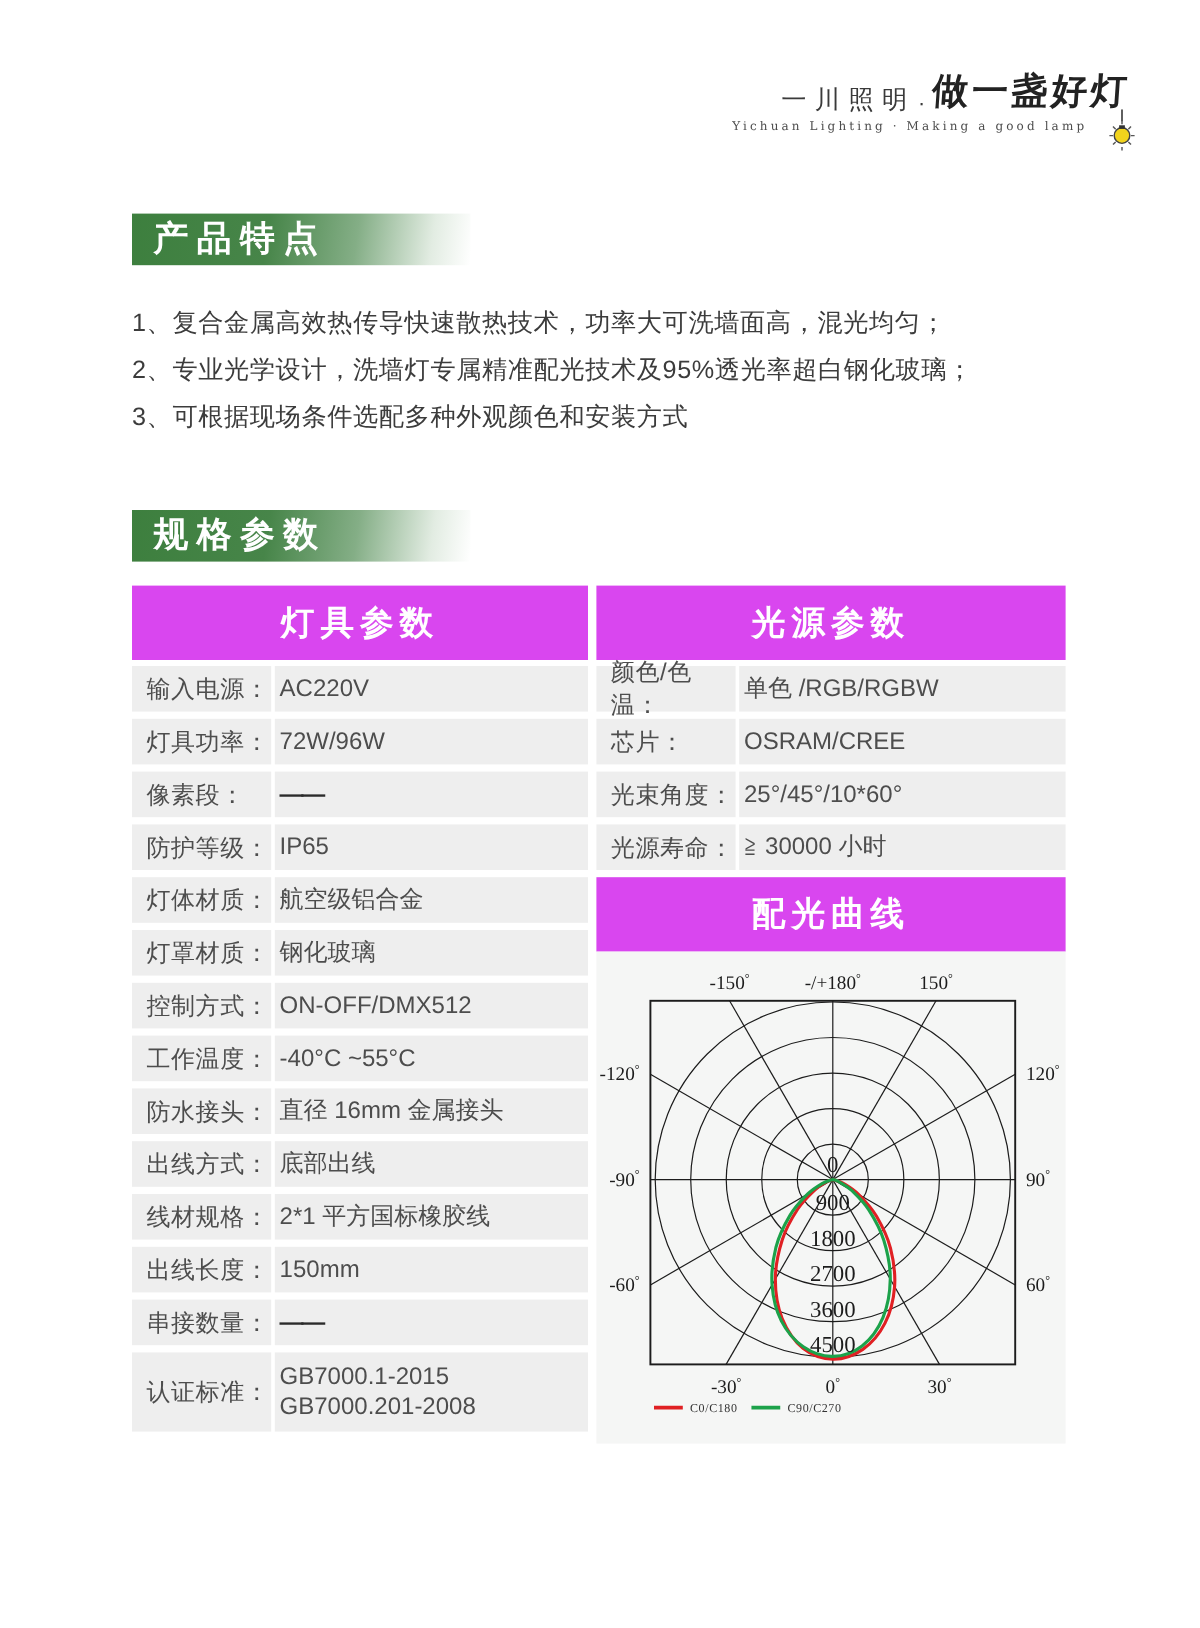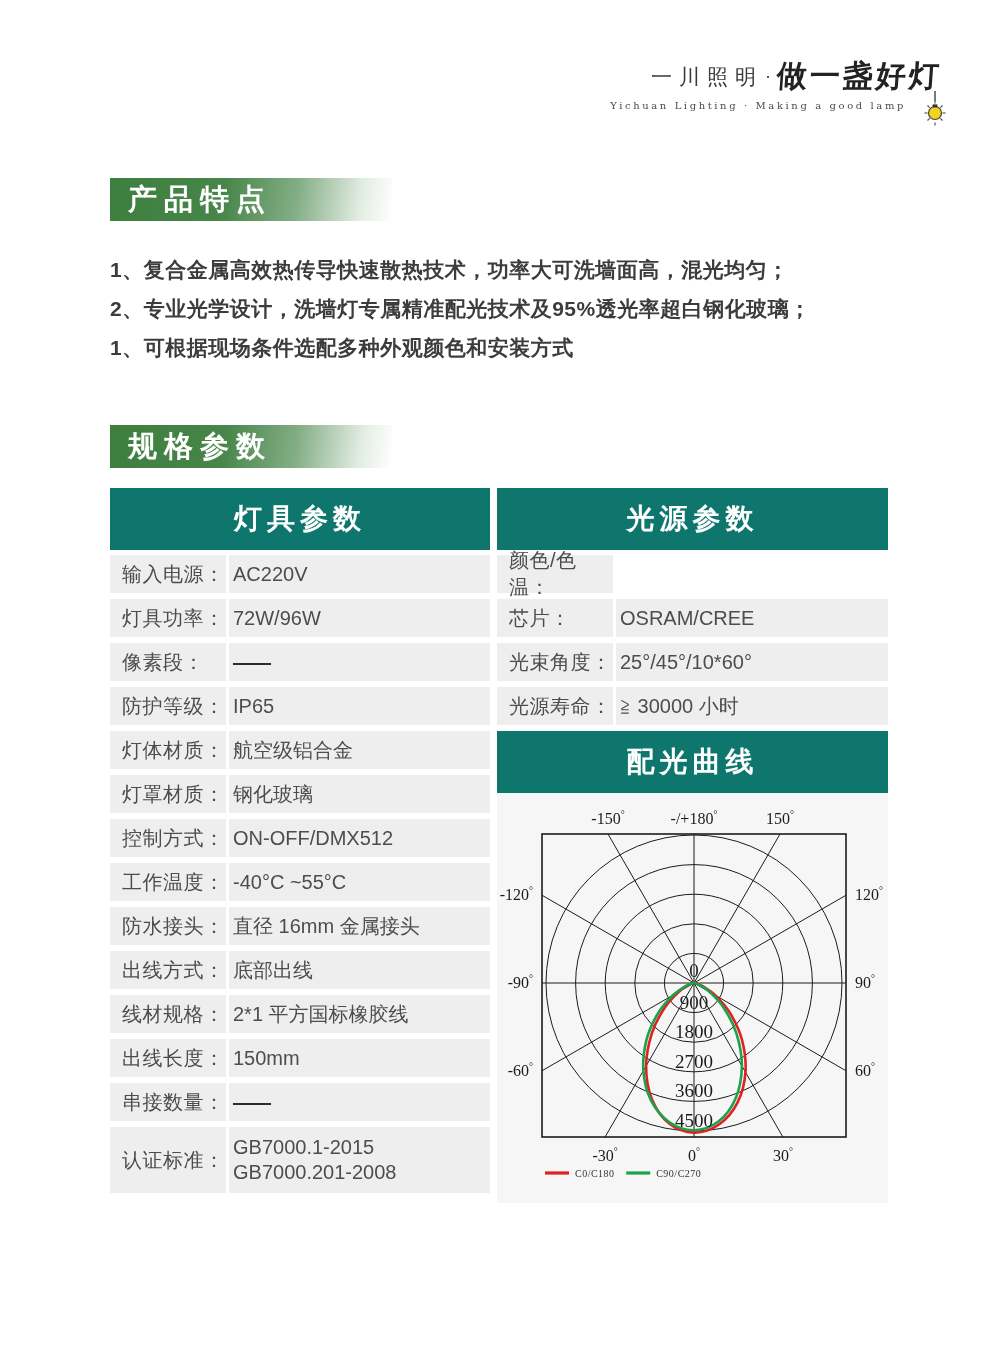"一川照明" .logo-line1 { align-items: center -> flex-end }
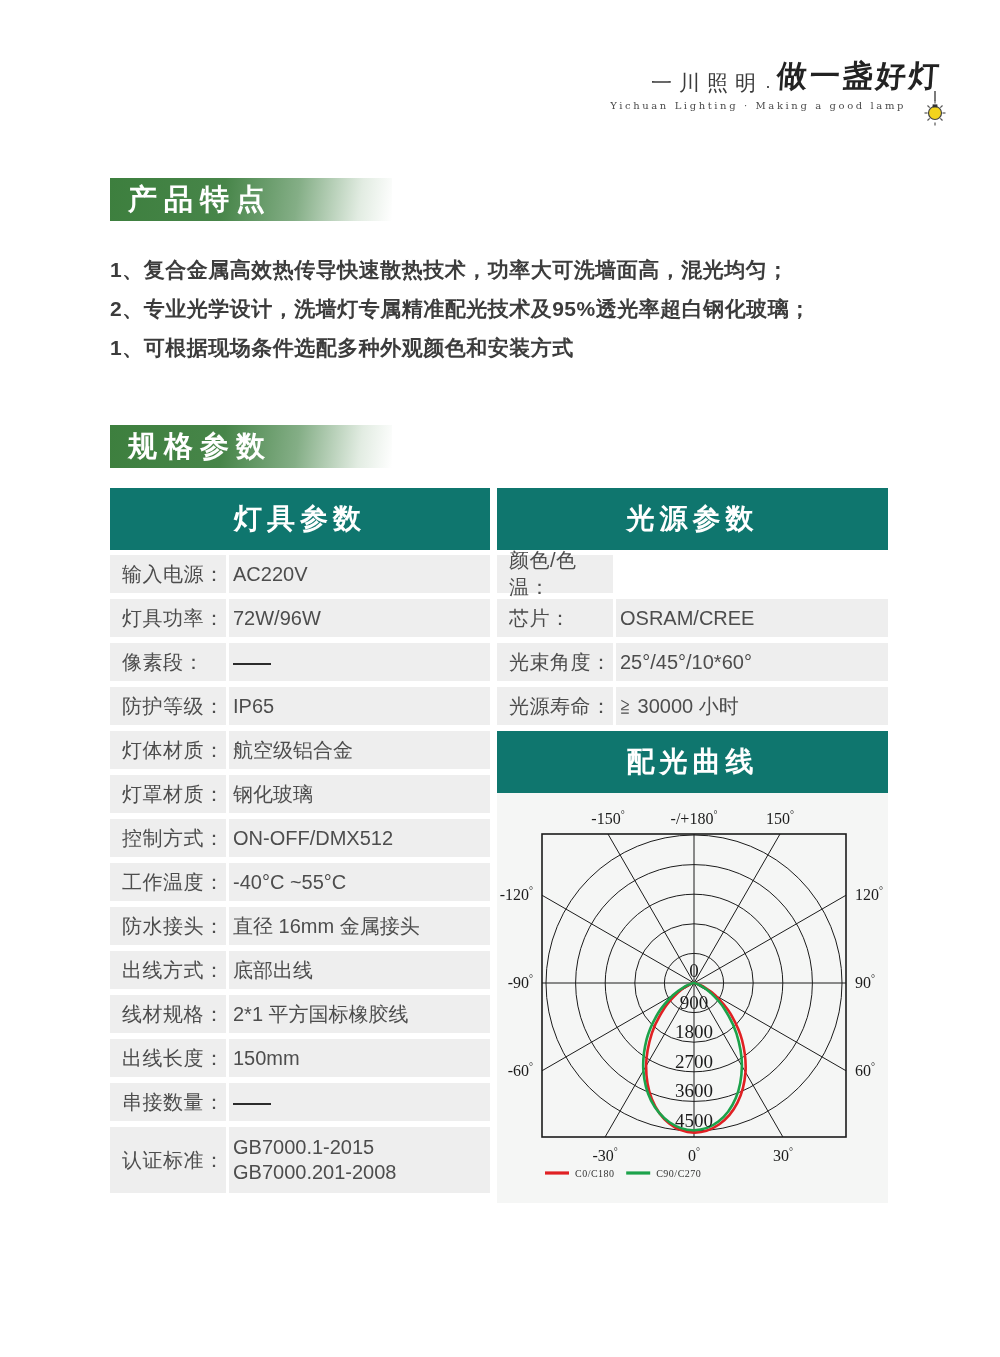"1、复合金属高效热传导快速散热技术，功率大可洗墙面高，混光均匀；" .feature-list li { font-weight: bold -> none }
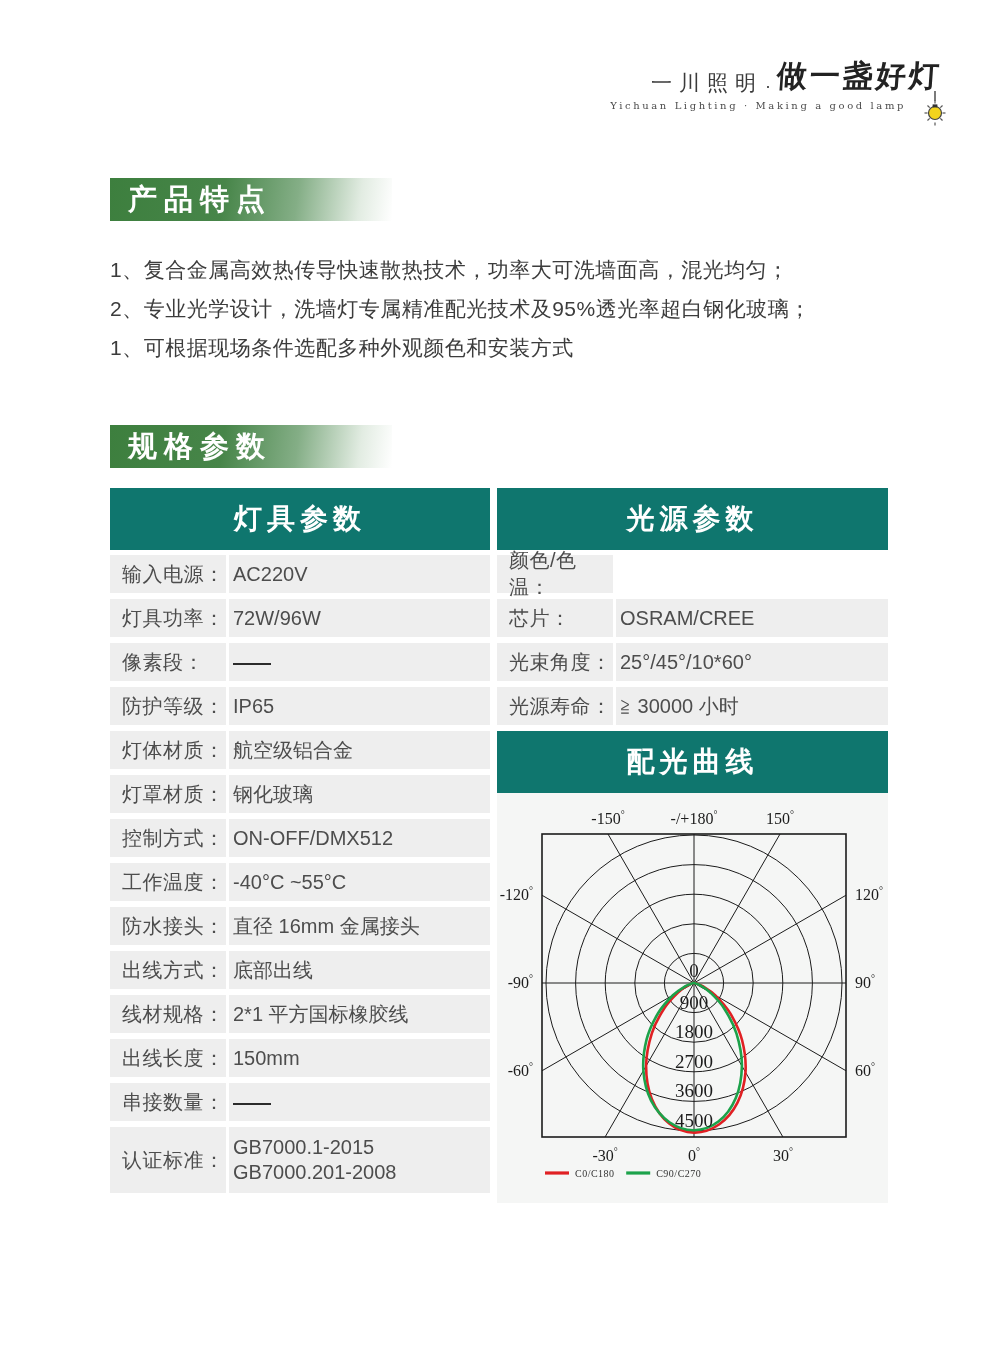"1、可根据现场条件选配多种外观颜色和安装方式" li { text: 1 -> 3 }
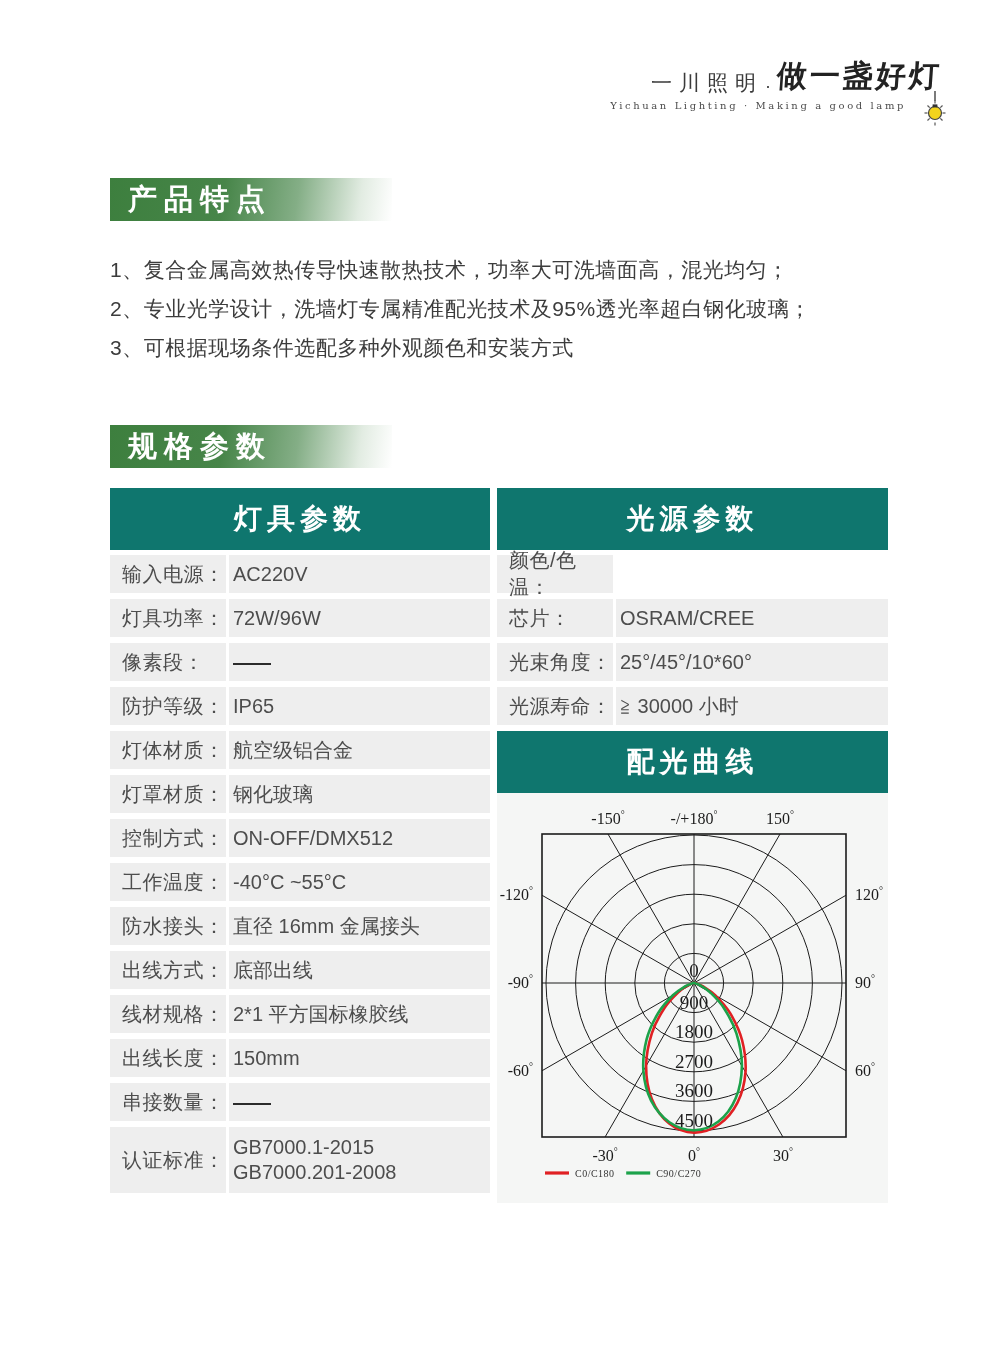"灯具参数" .tbl-header { background: #0f766e -> #d946ef }
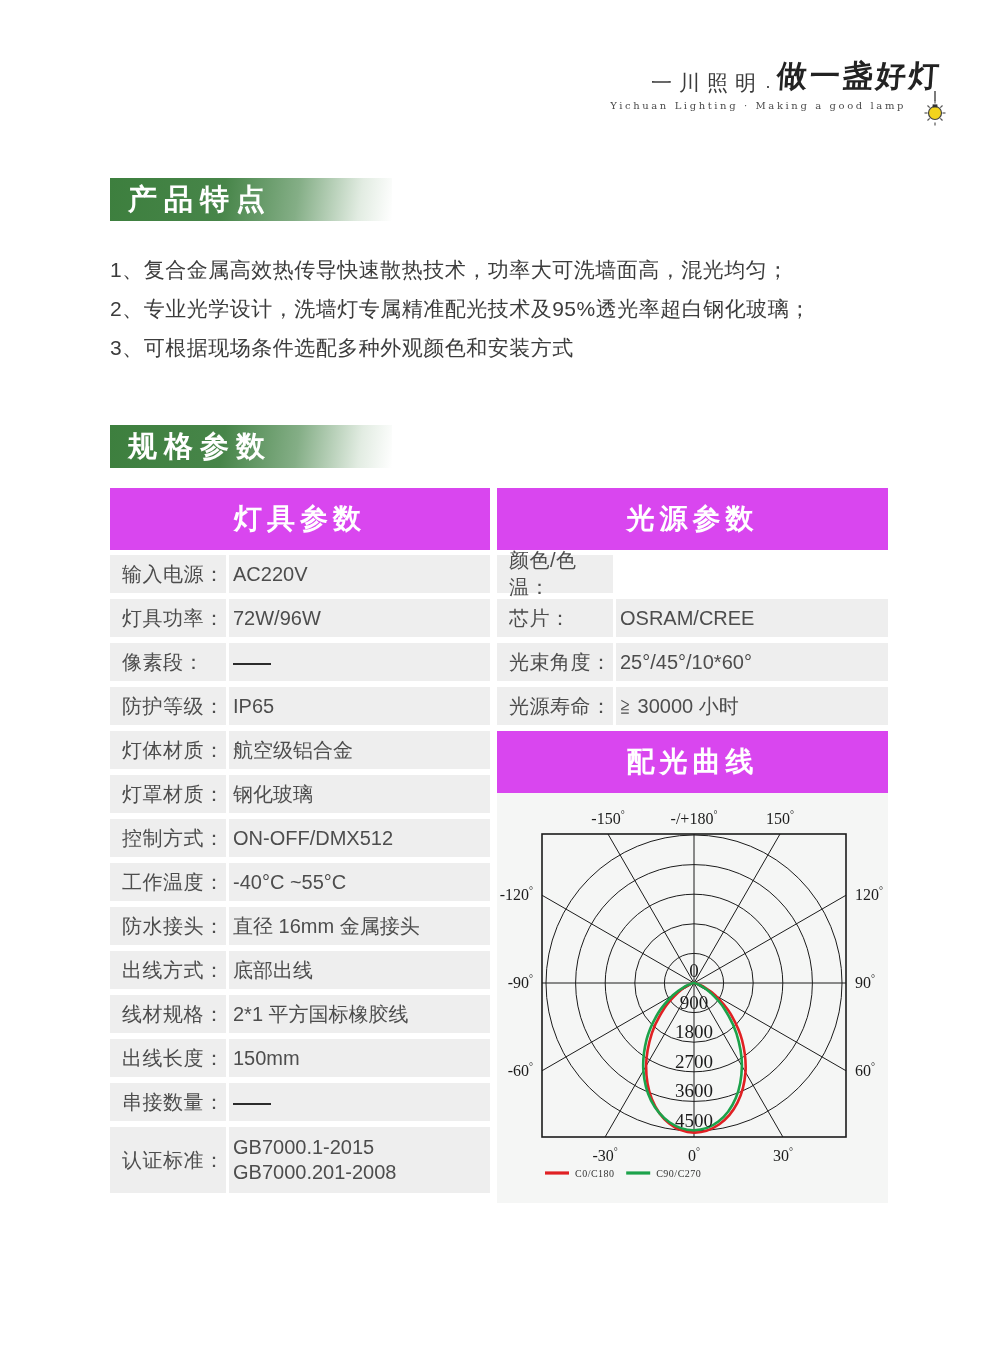"单色 /RGB/RGBW" div.cell-value { html: none -> <div>单色 /RGB/RGBW</div> }
